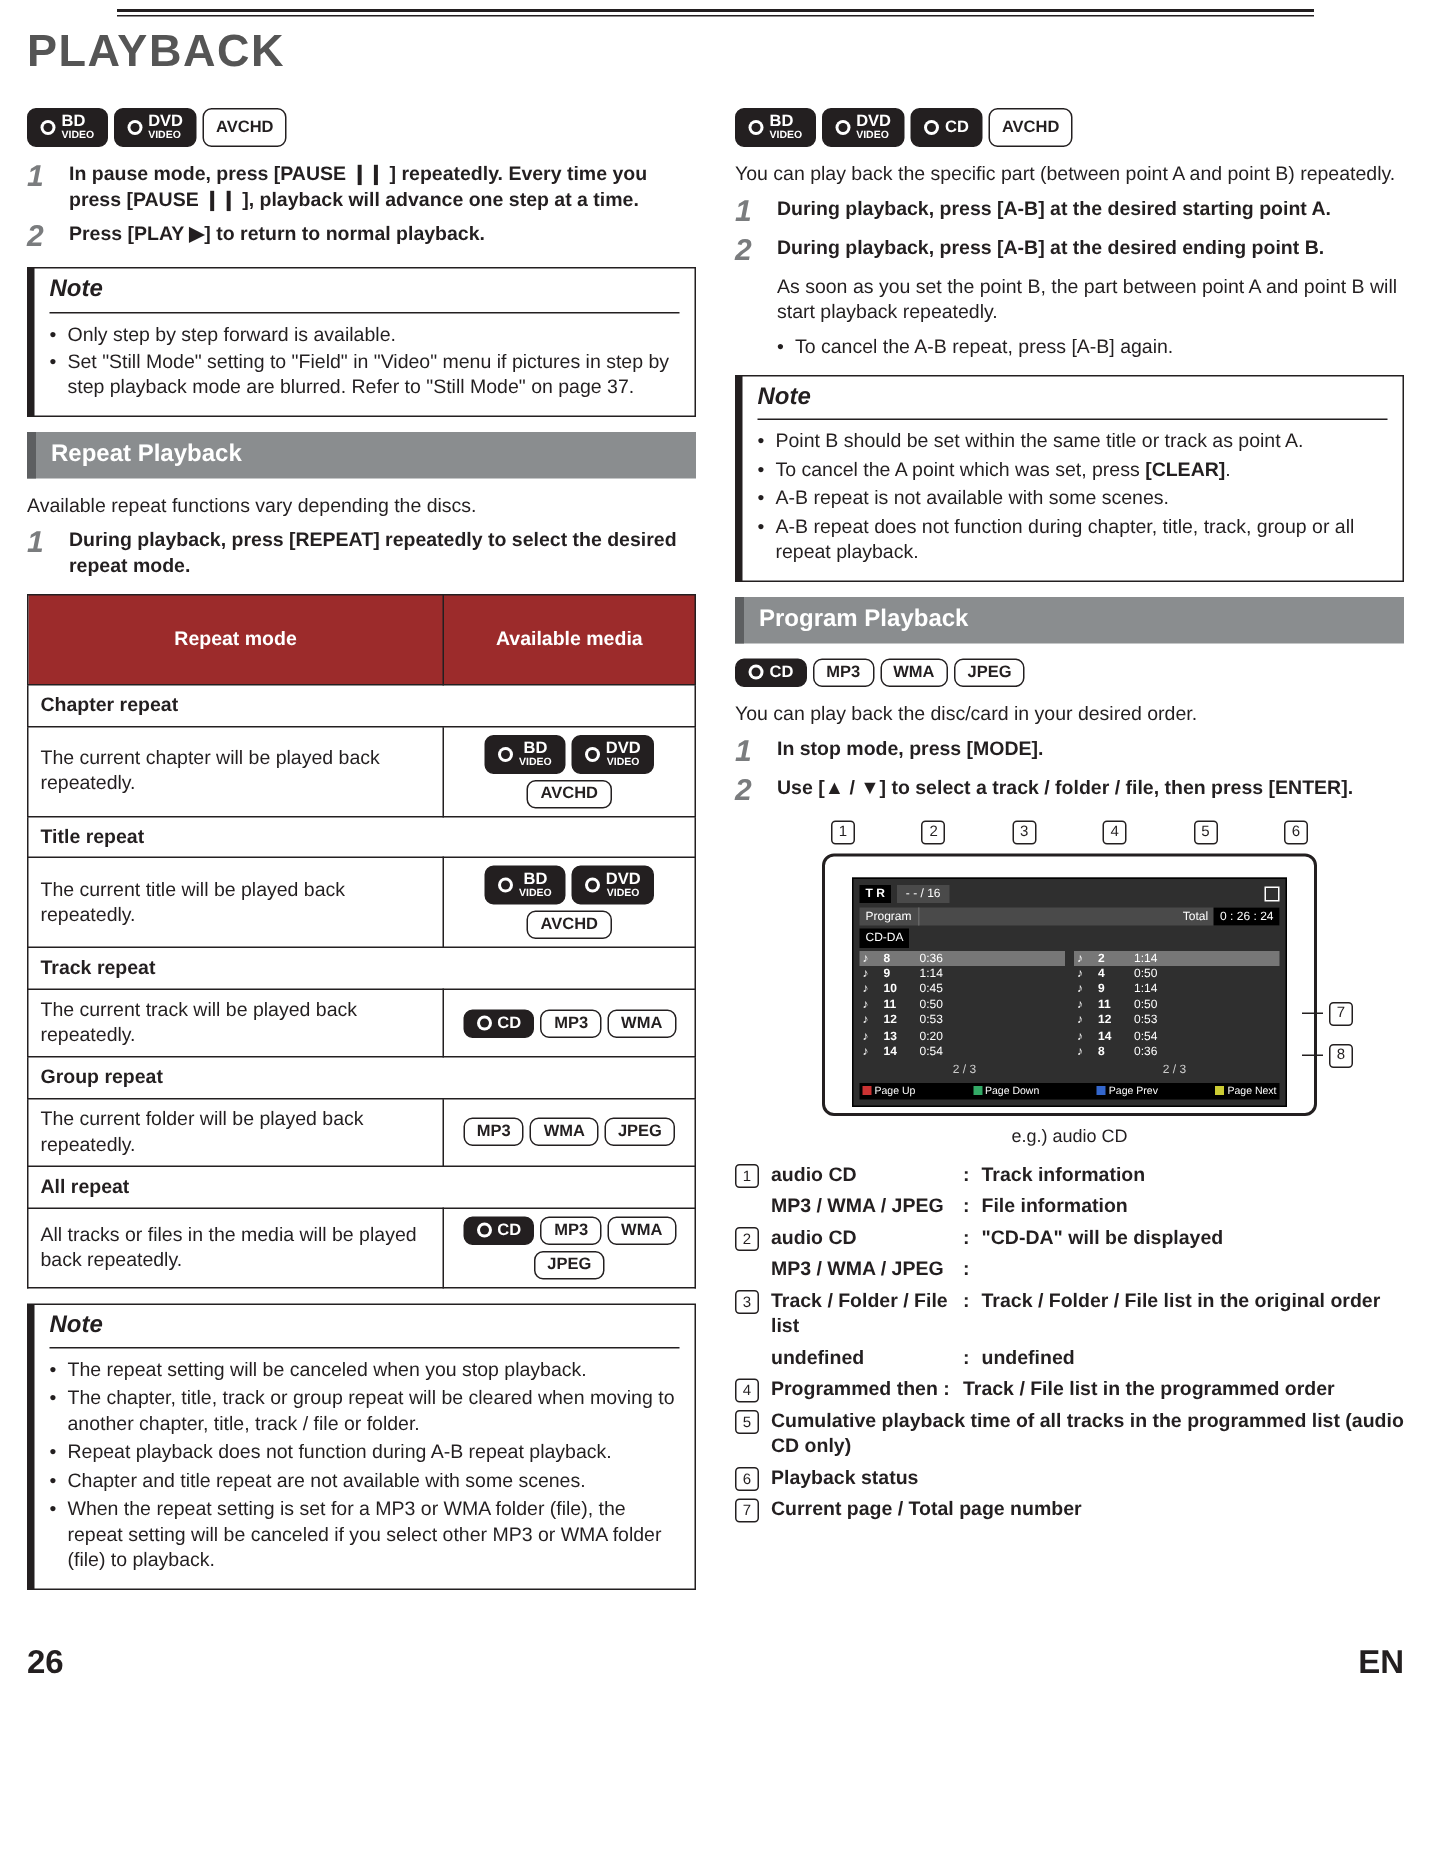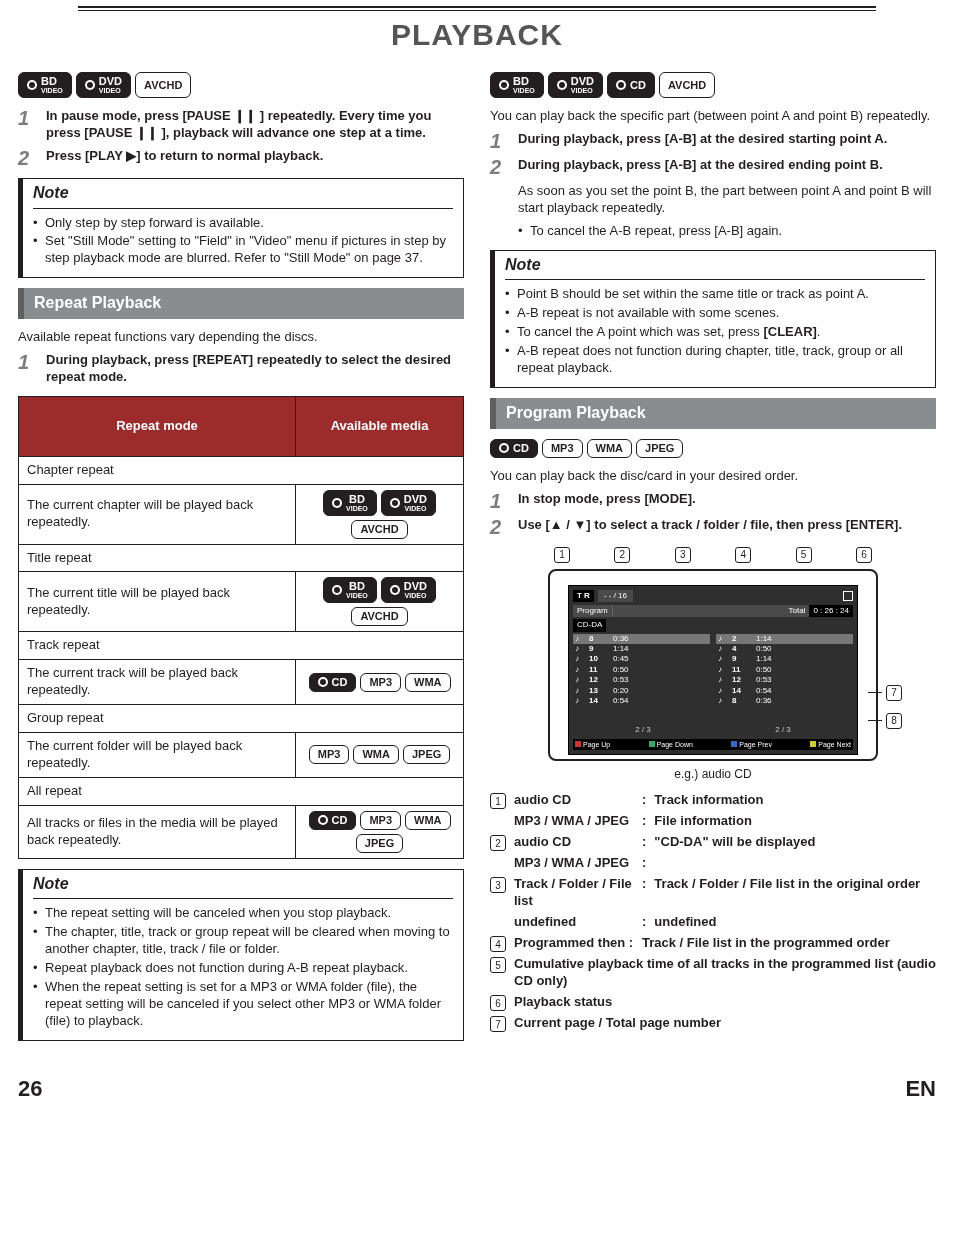"PLAYBACK" h1.page-title { text-align: center -> none }
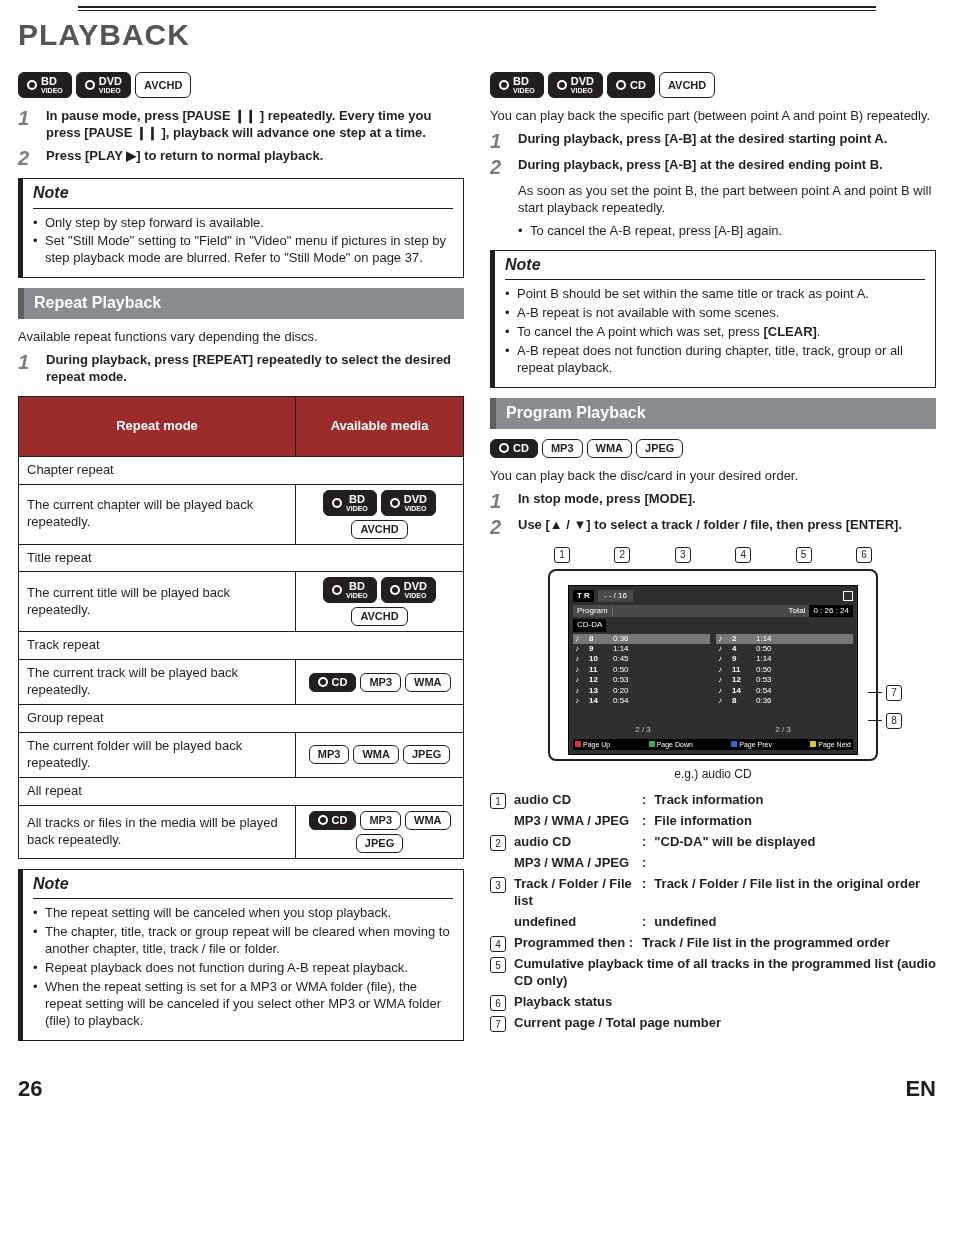"A-B repeat is not available" li { order: before "To cancel the A point" -> after "To cancel the A point" }
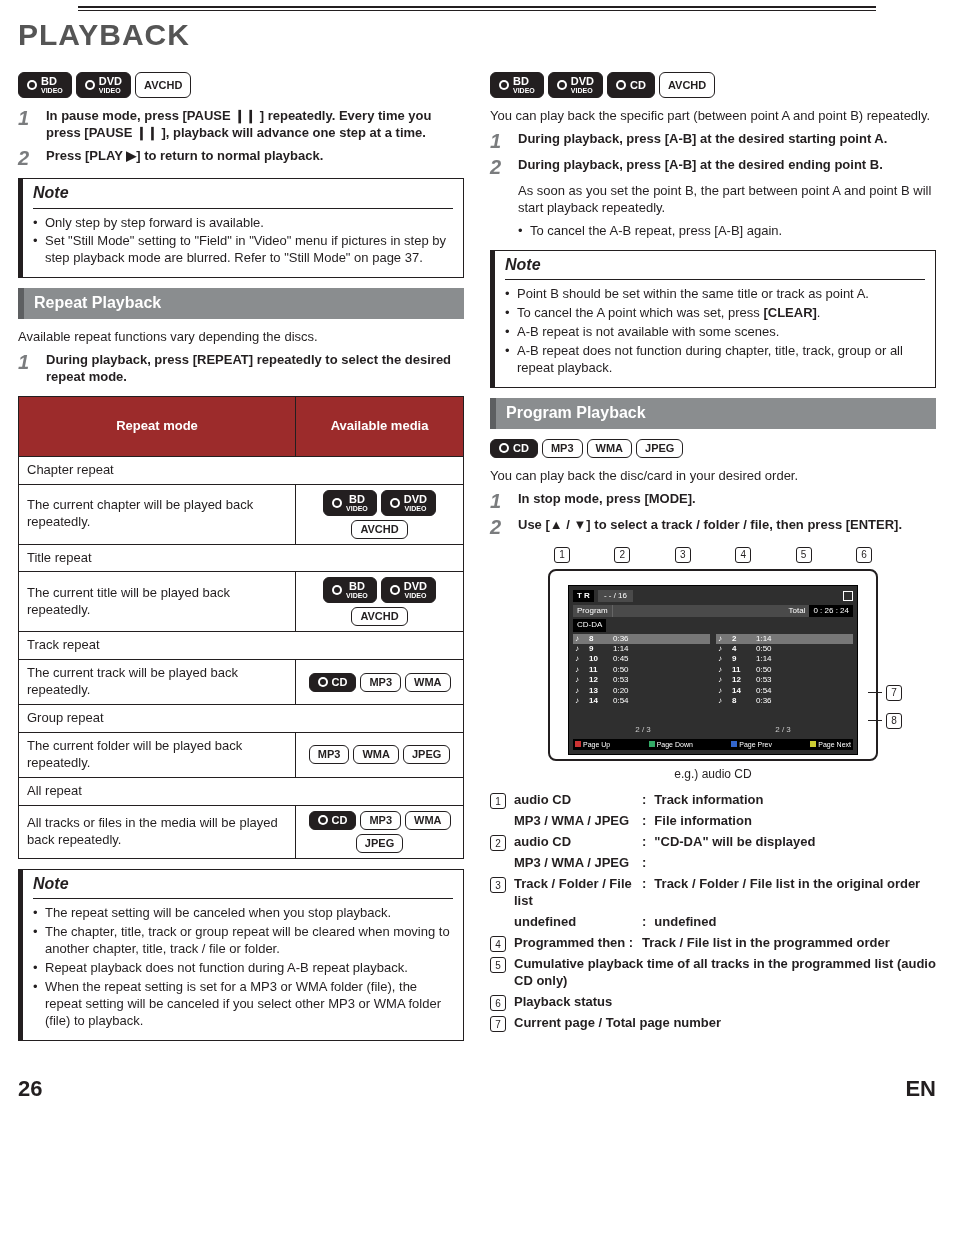"Chapter repeat" table.repeat td.mode { font-weight: 400 -> 700 }
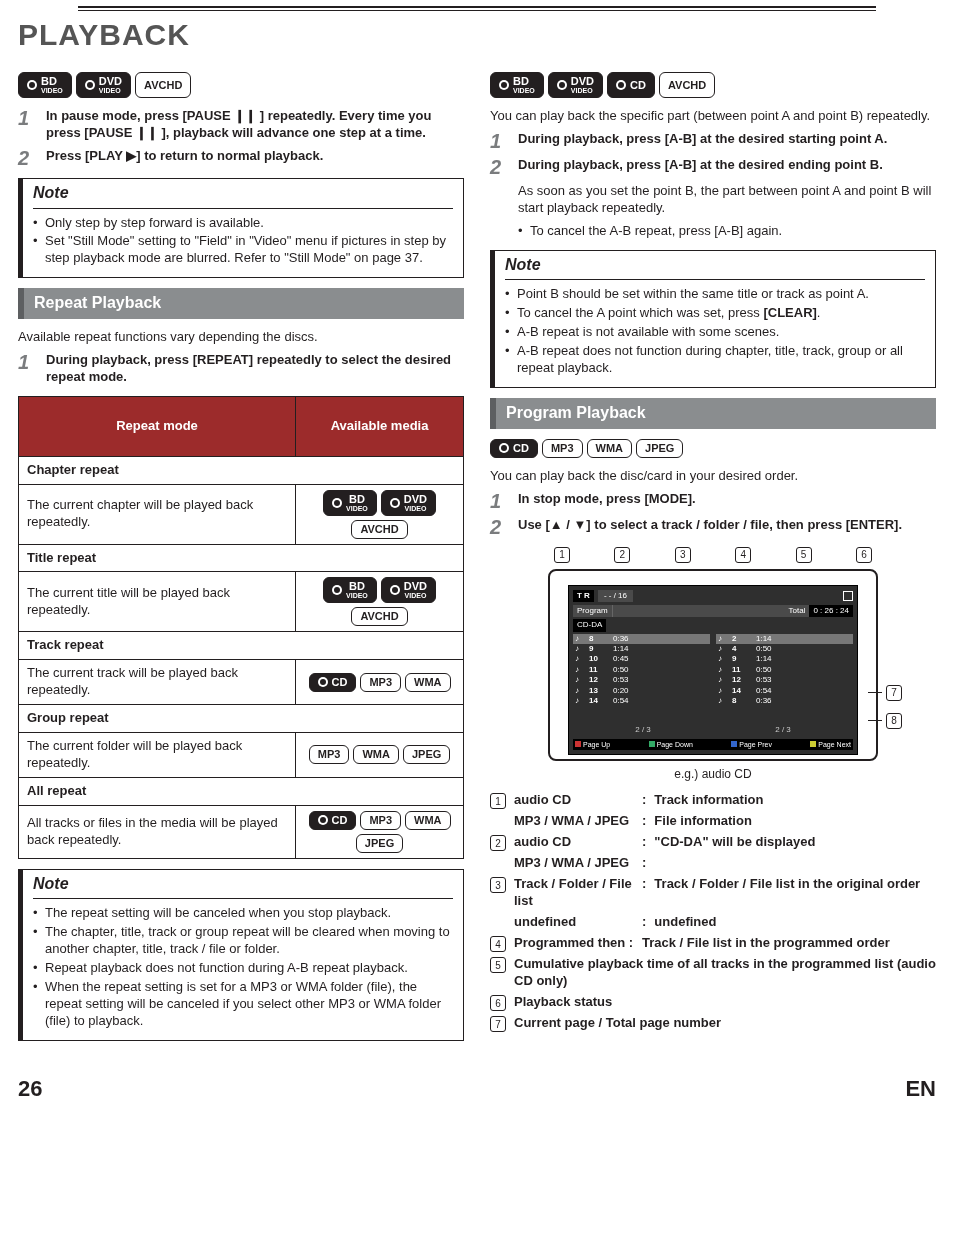"2 / 3" div { margin-top: 17px -> none }
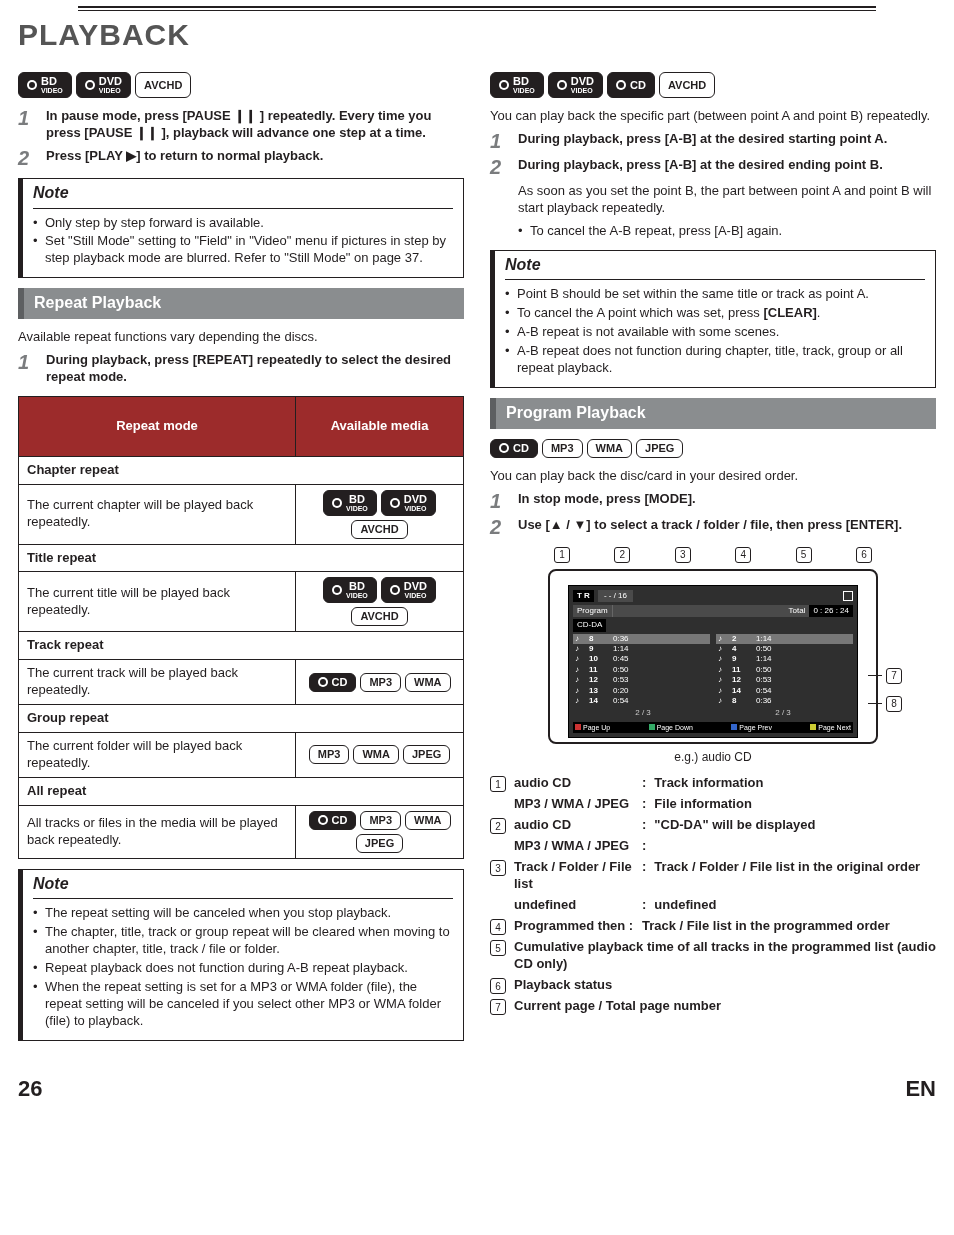"Chapter and title repeat are" li { html: none -> <li>Chapter and title repeat are not available with some scenes.</li> }
